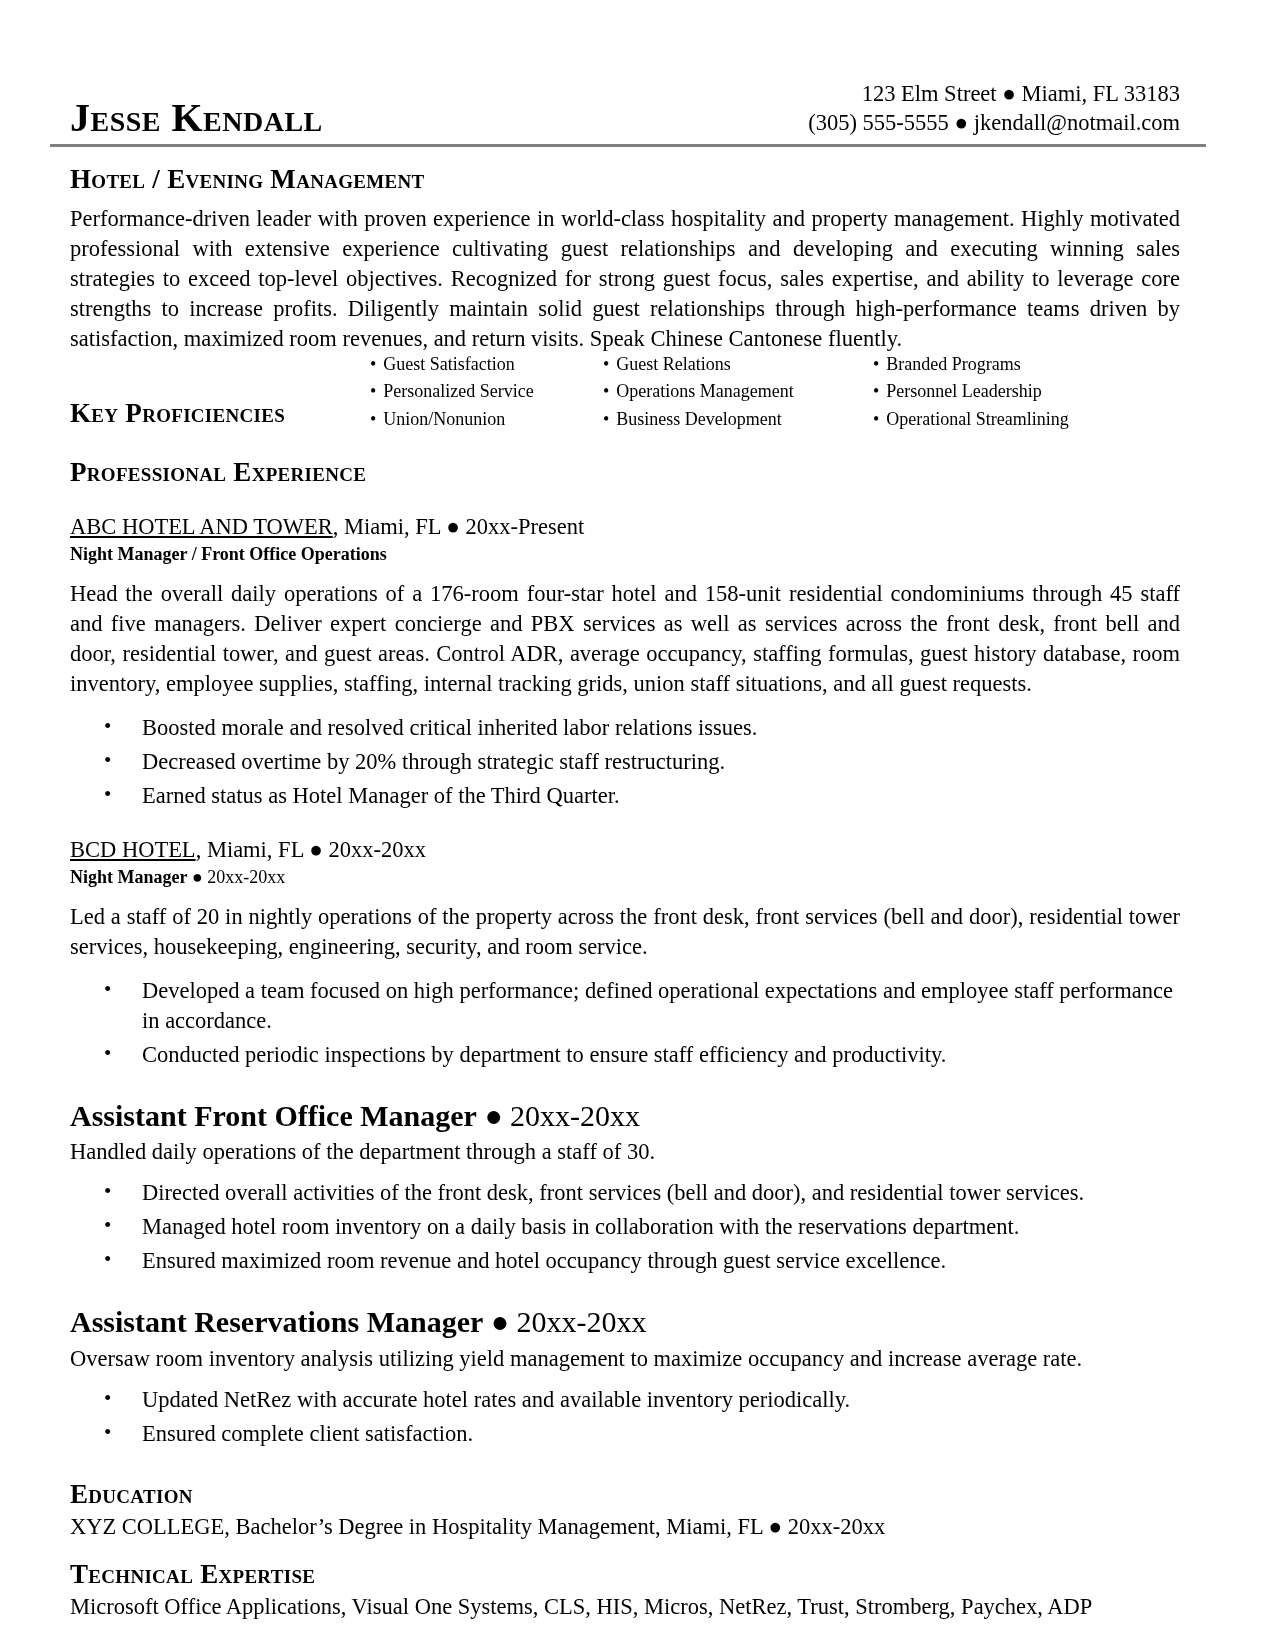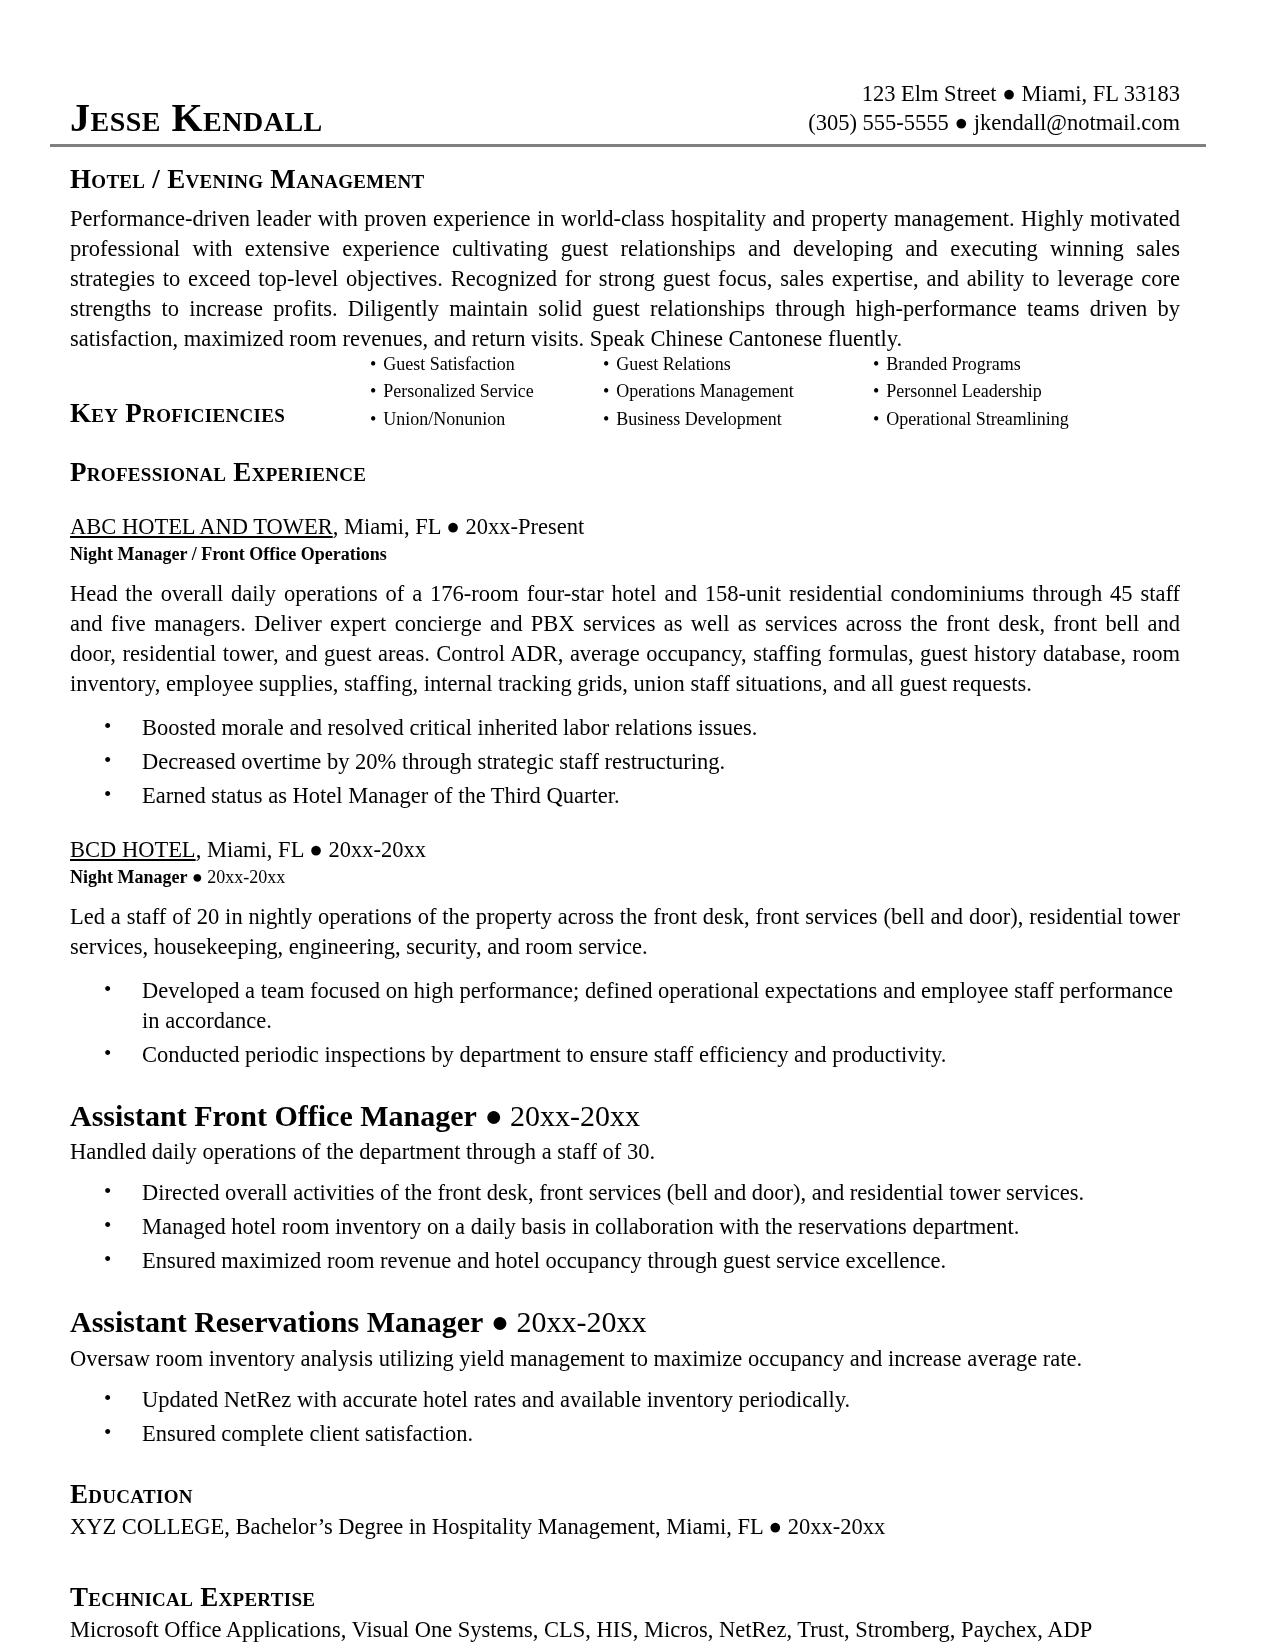"Technical Expertise" .tech-head { margin-top: 40px -> 17px }
